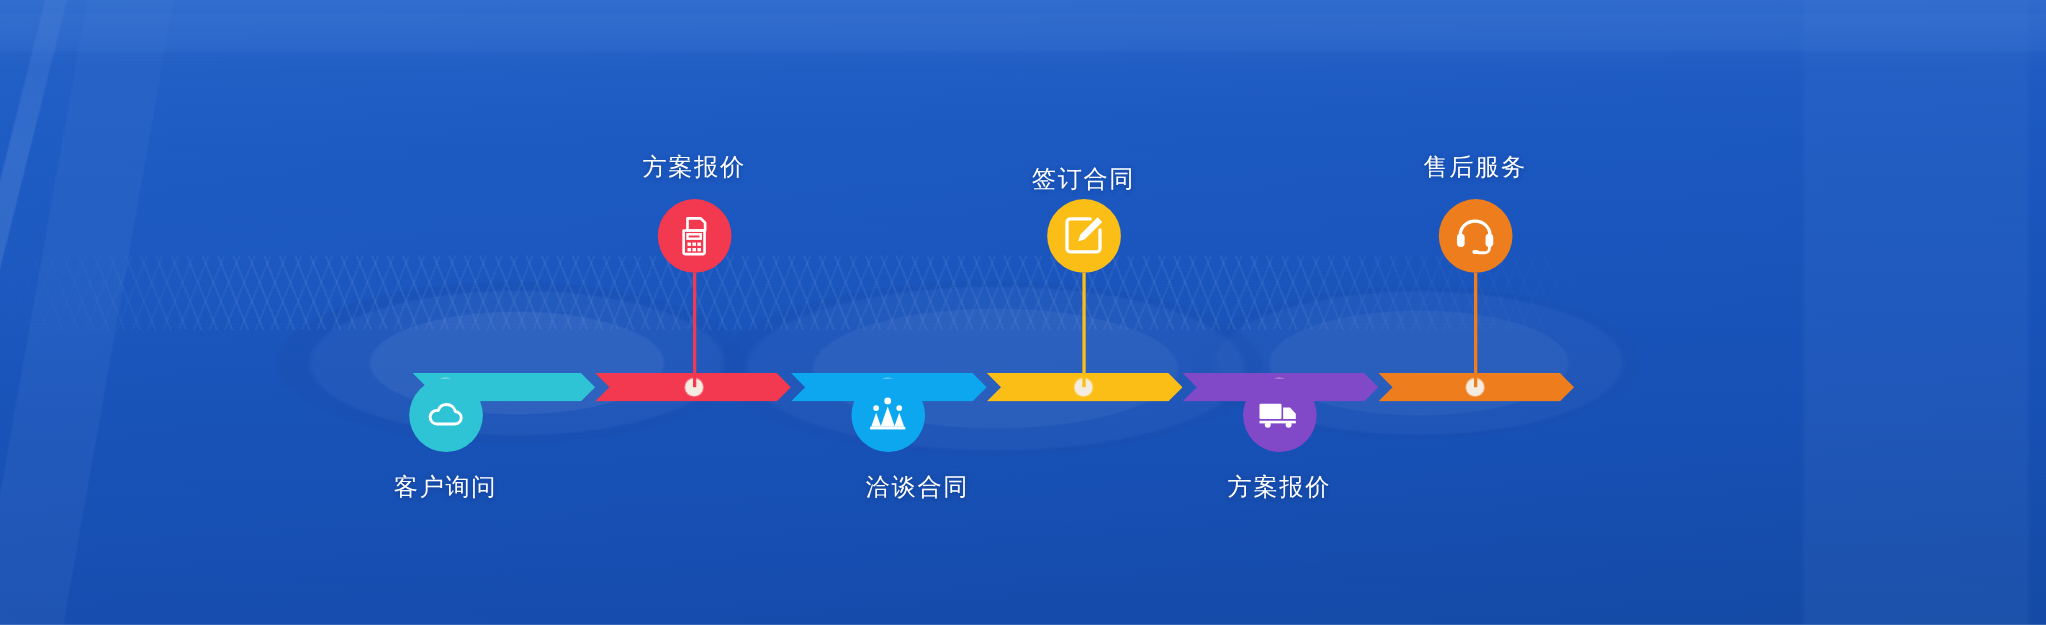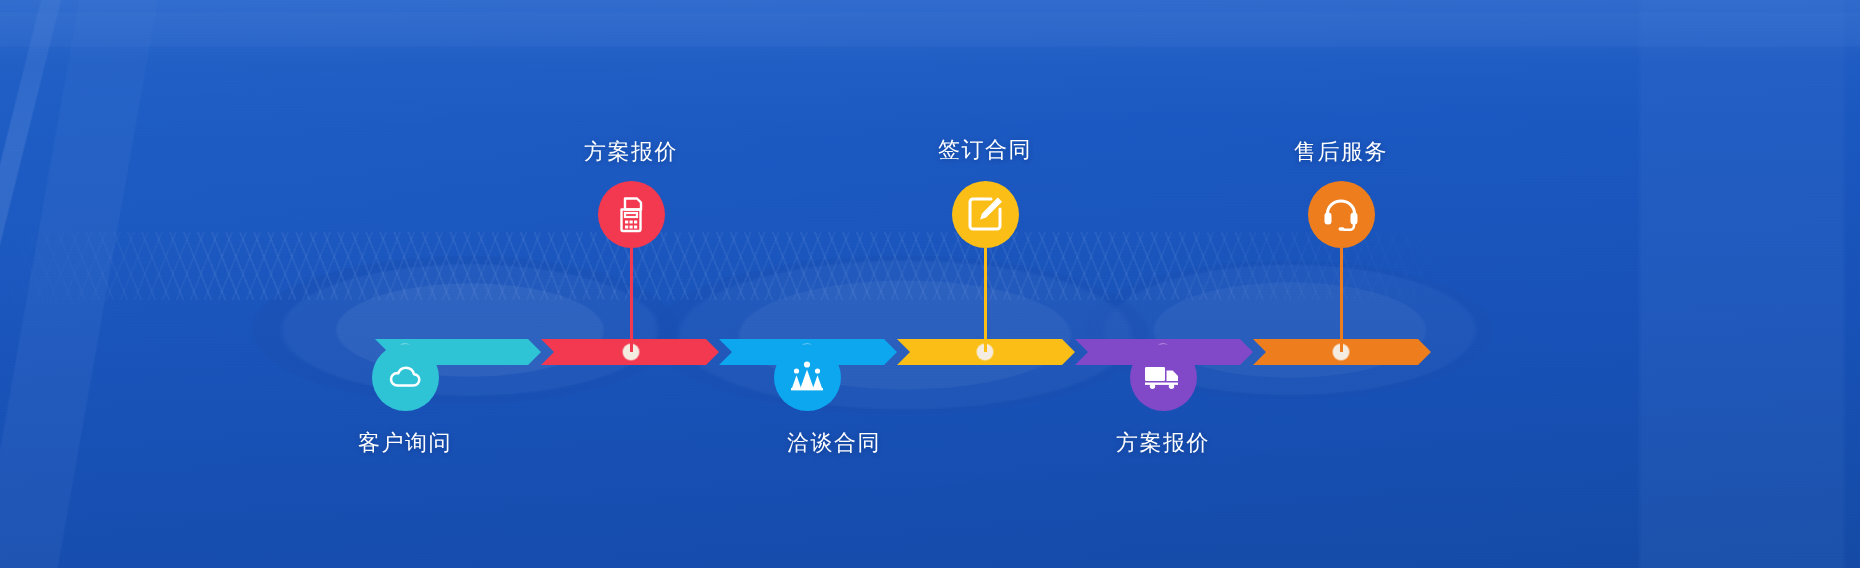"签订合同" div.caption { top: 135px -> 148px }
